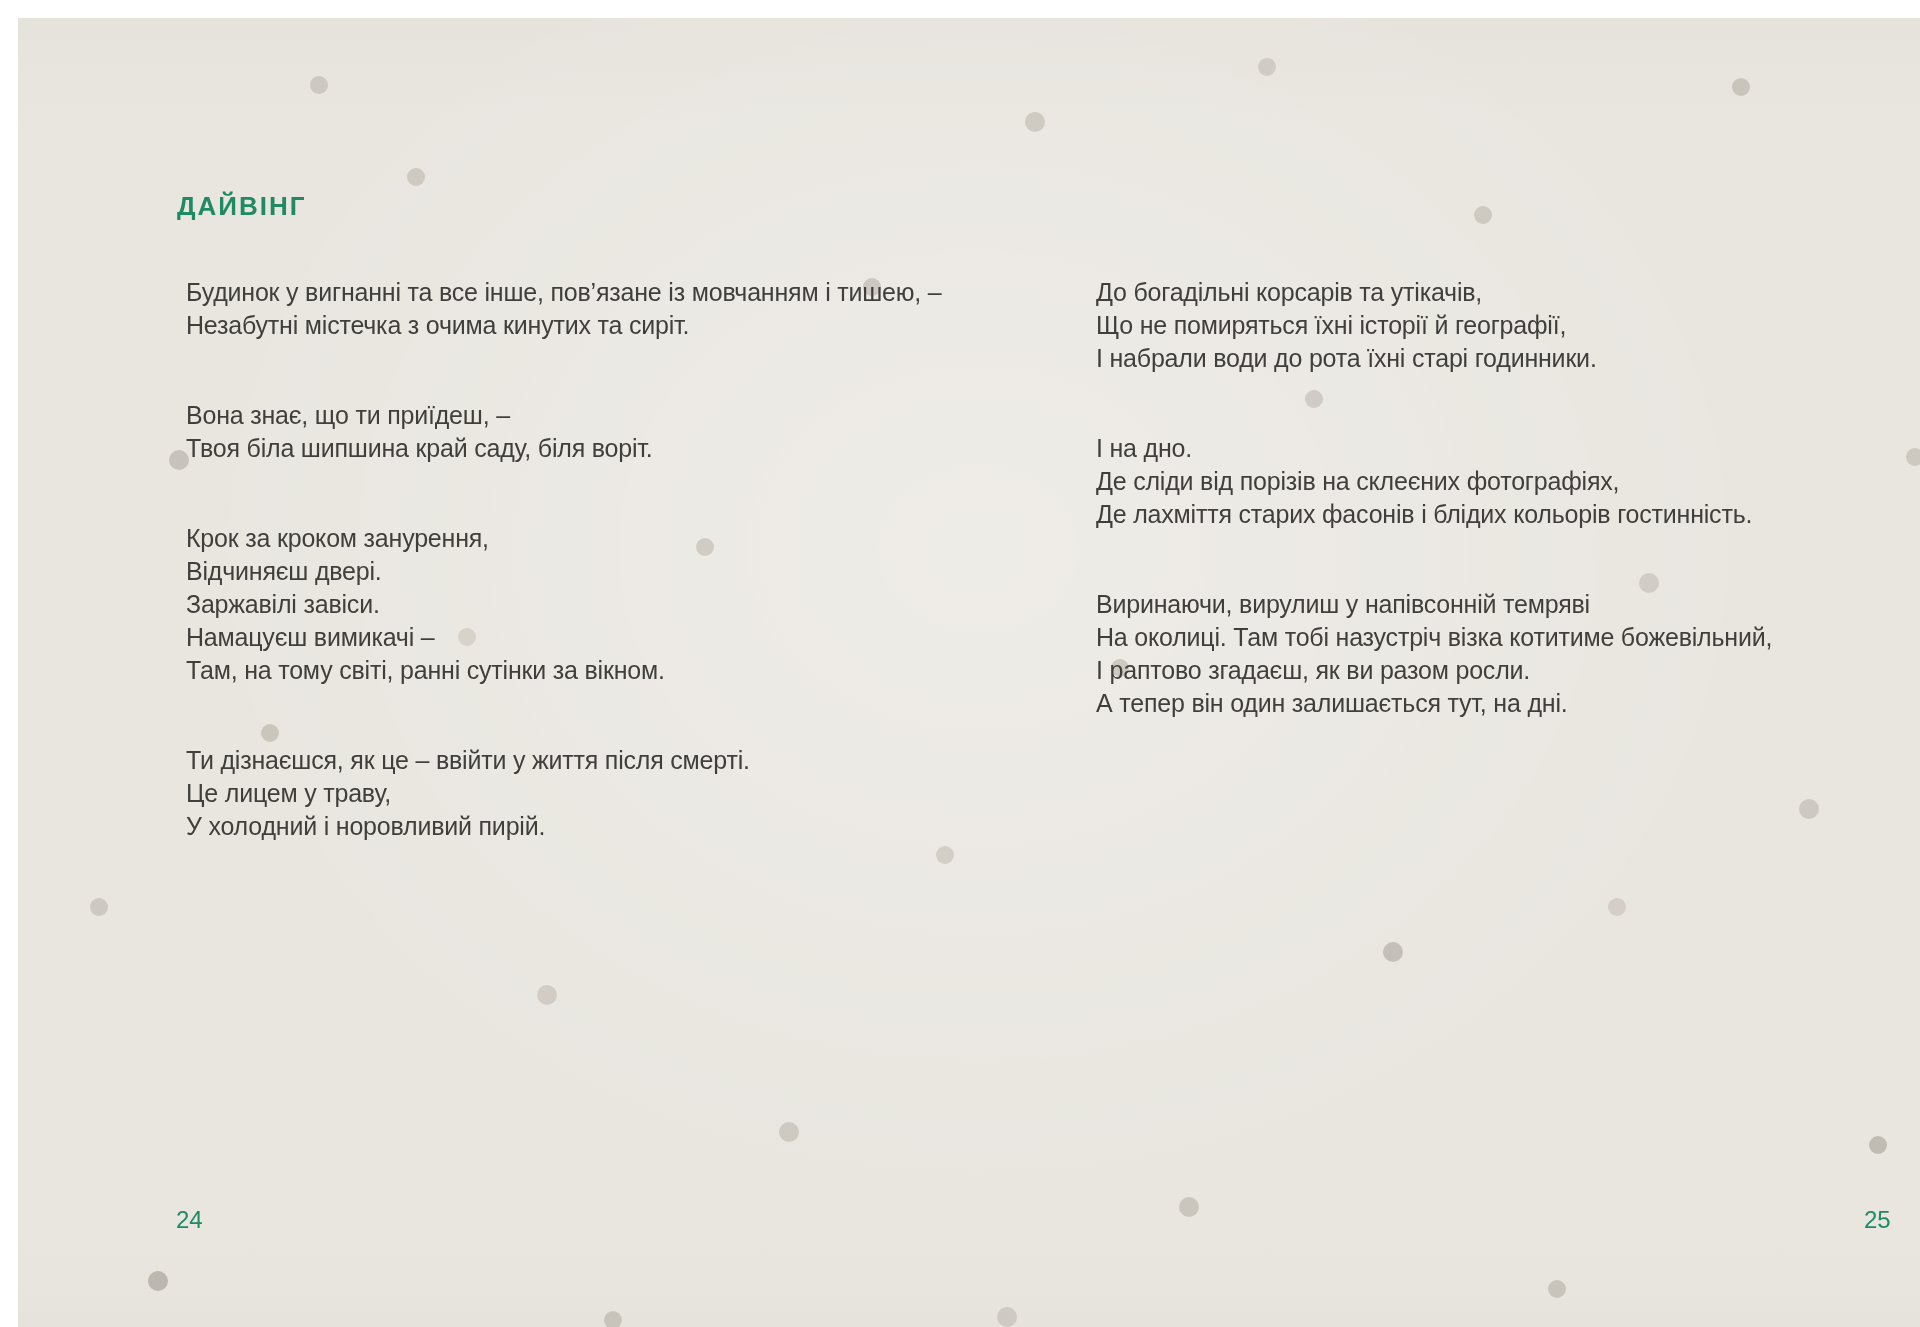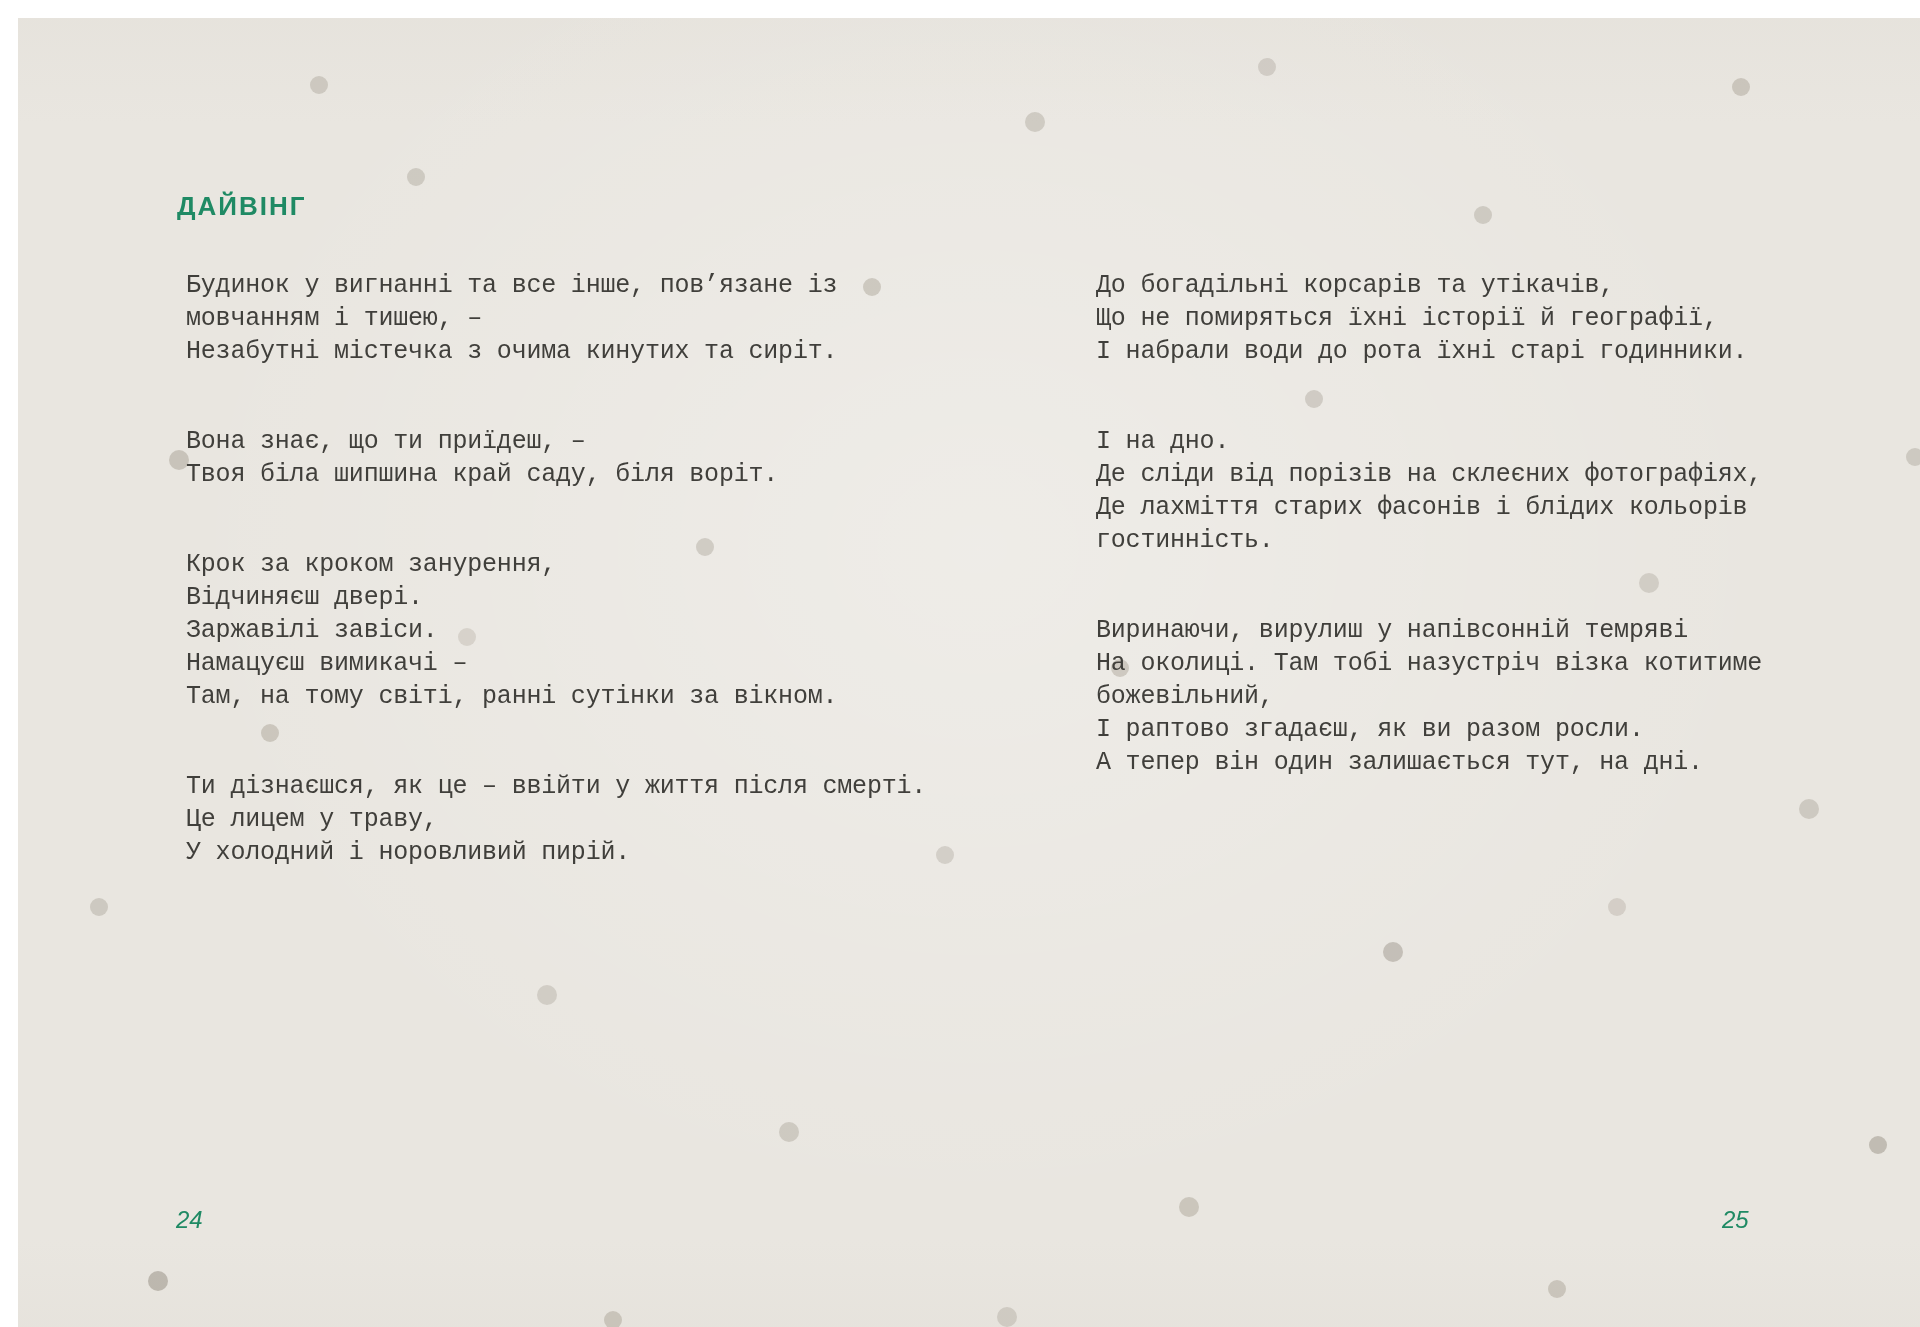"Будинок у вигнанні та все" .column { font-family: Liberation Mono, monospace -> none; top: 233px -> 240px }
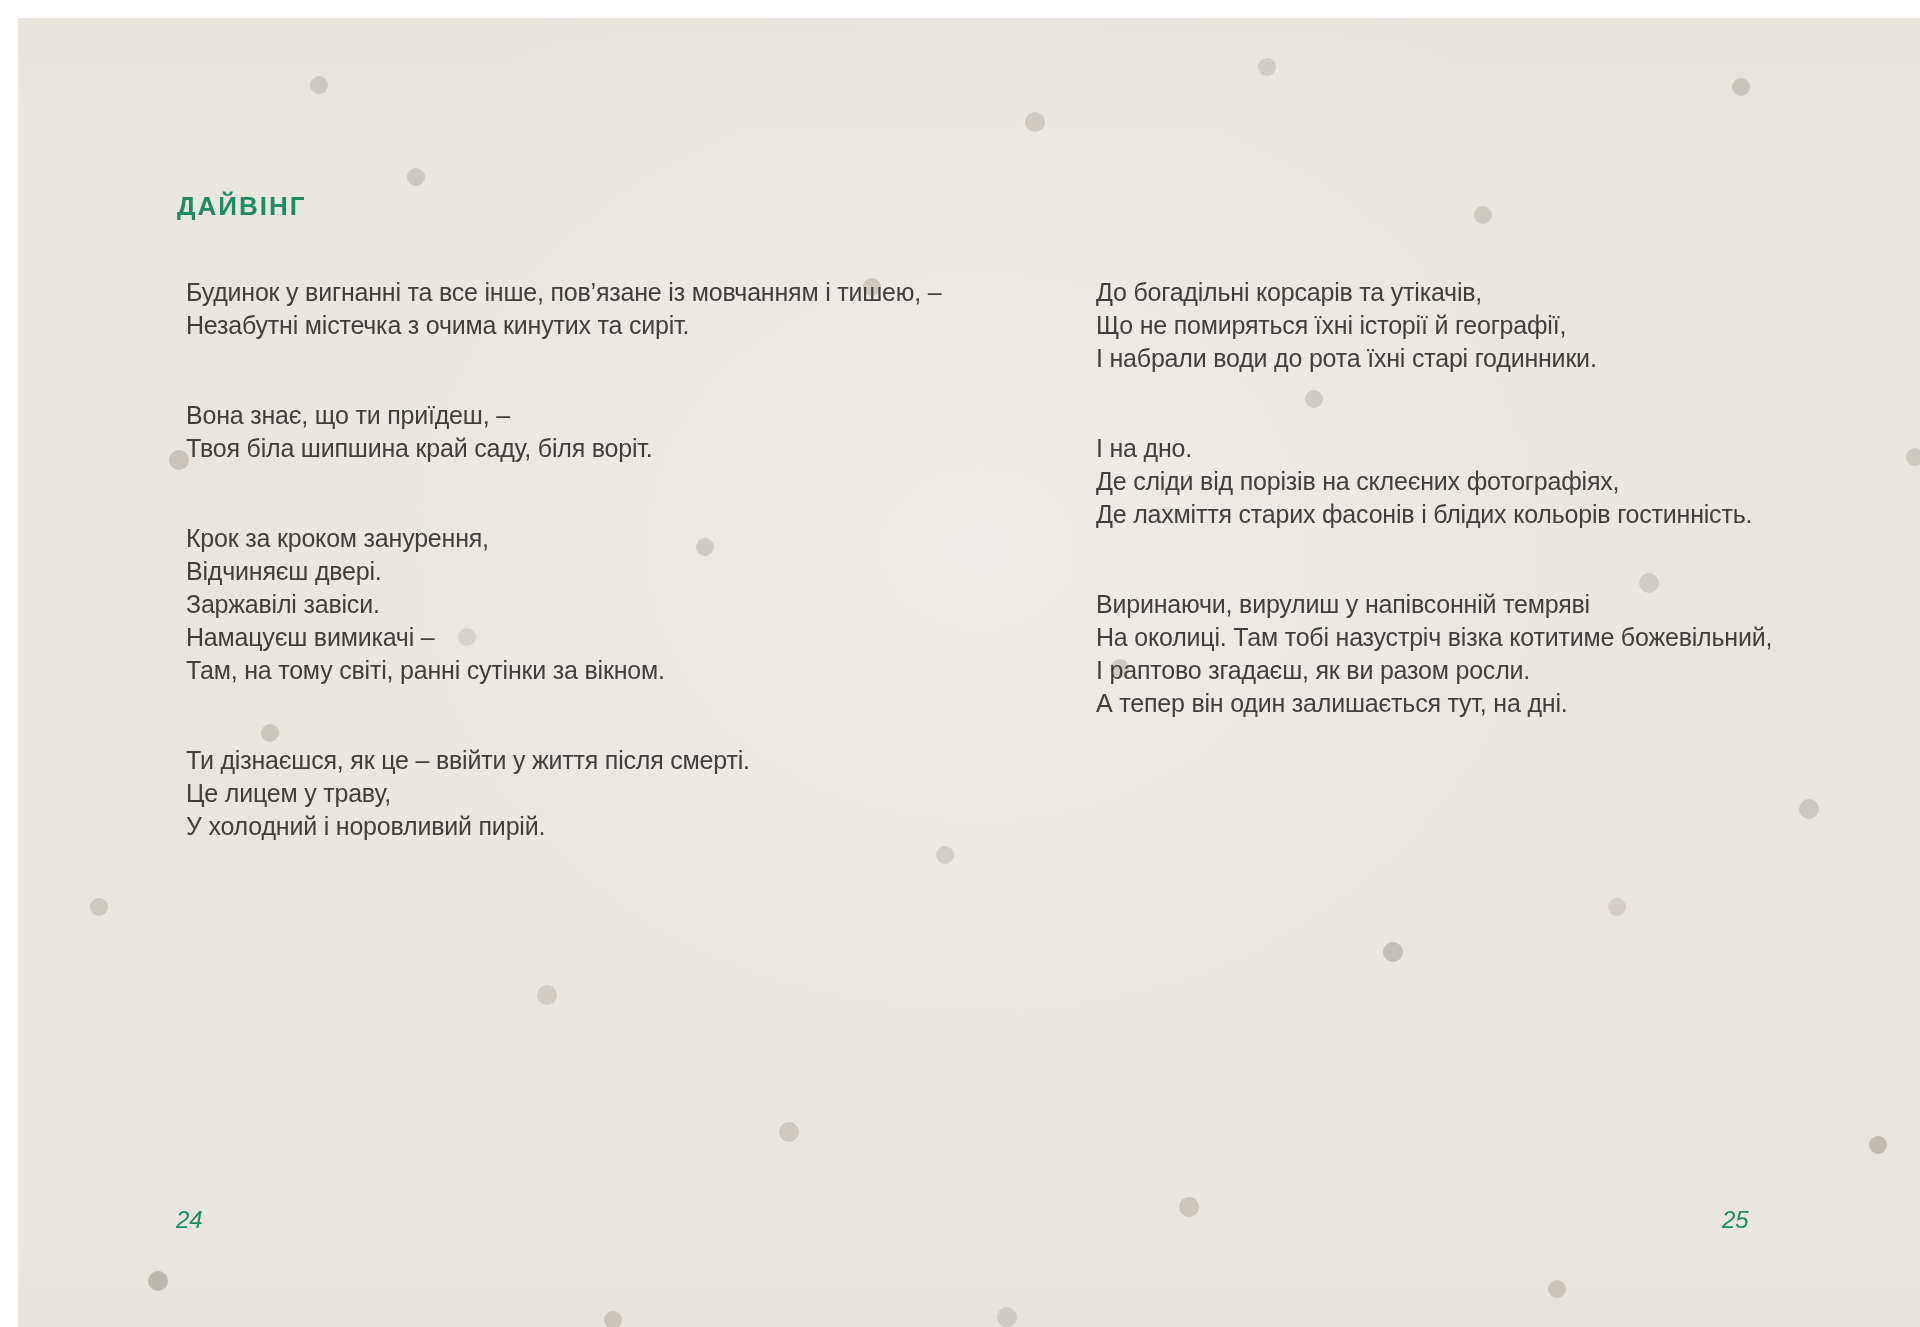"24" .page-number.left { font-style: italic -> none }
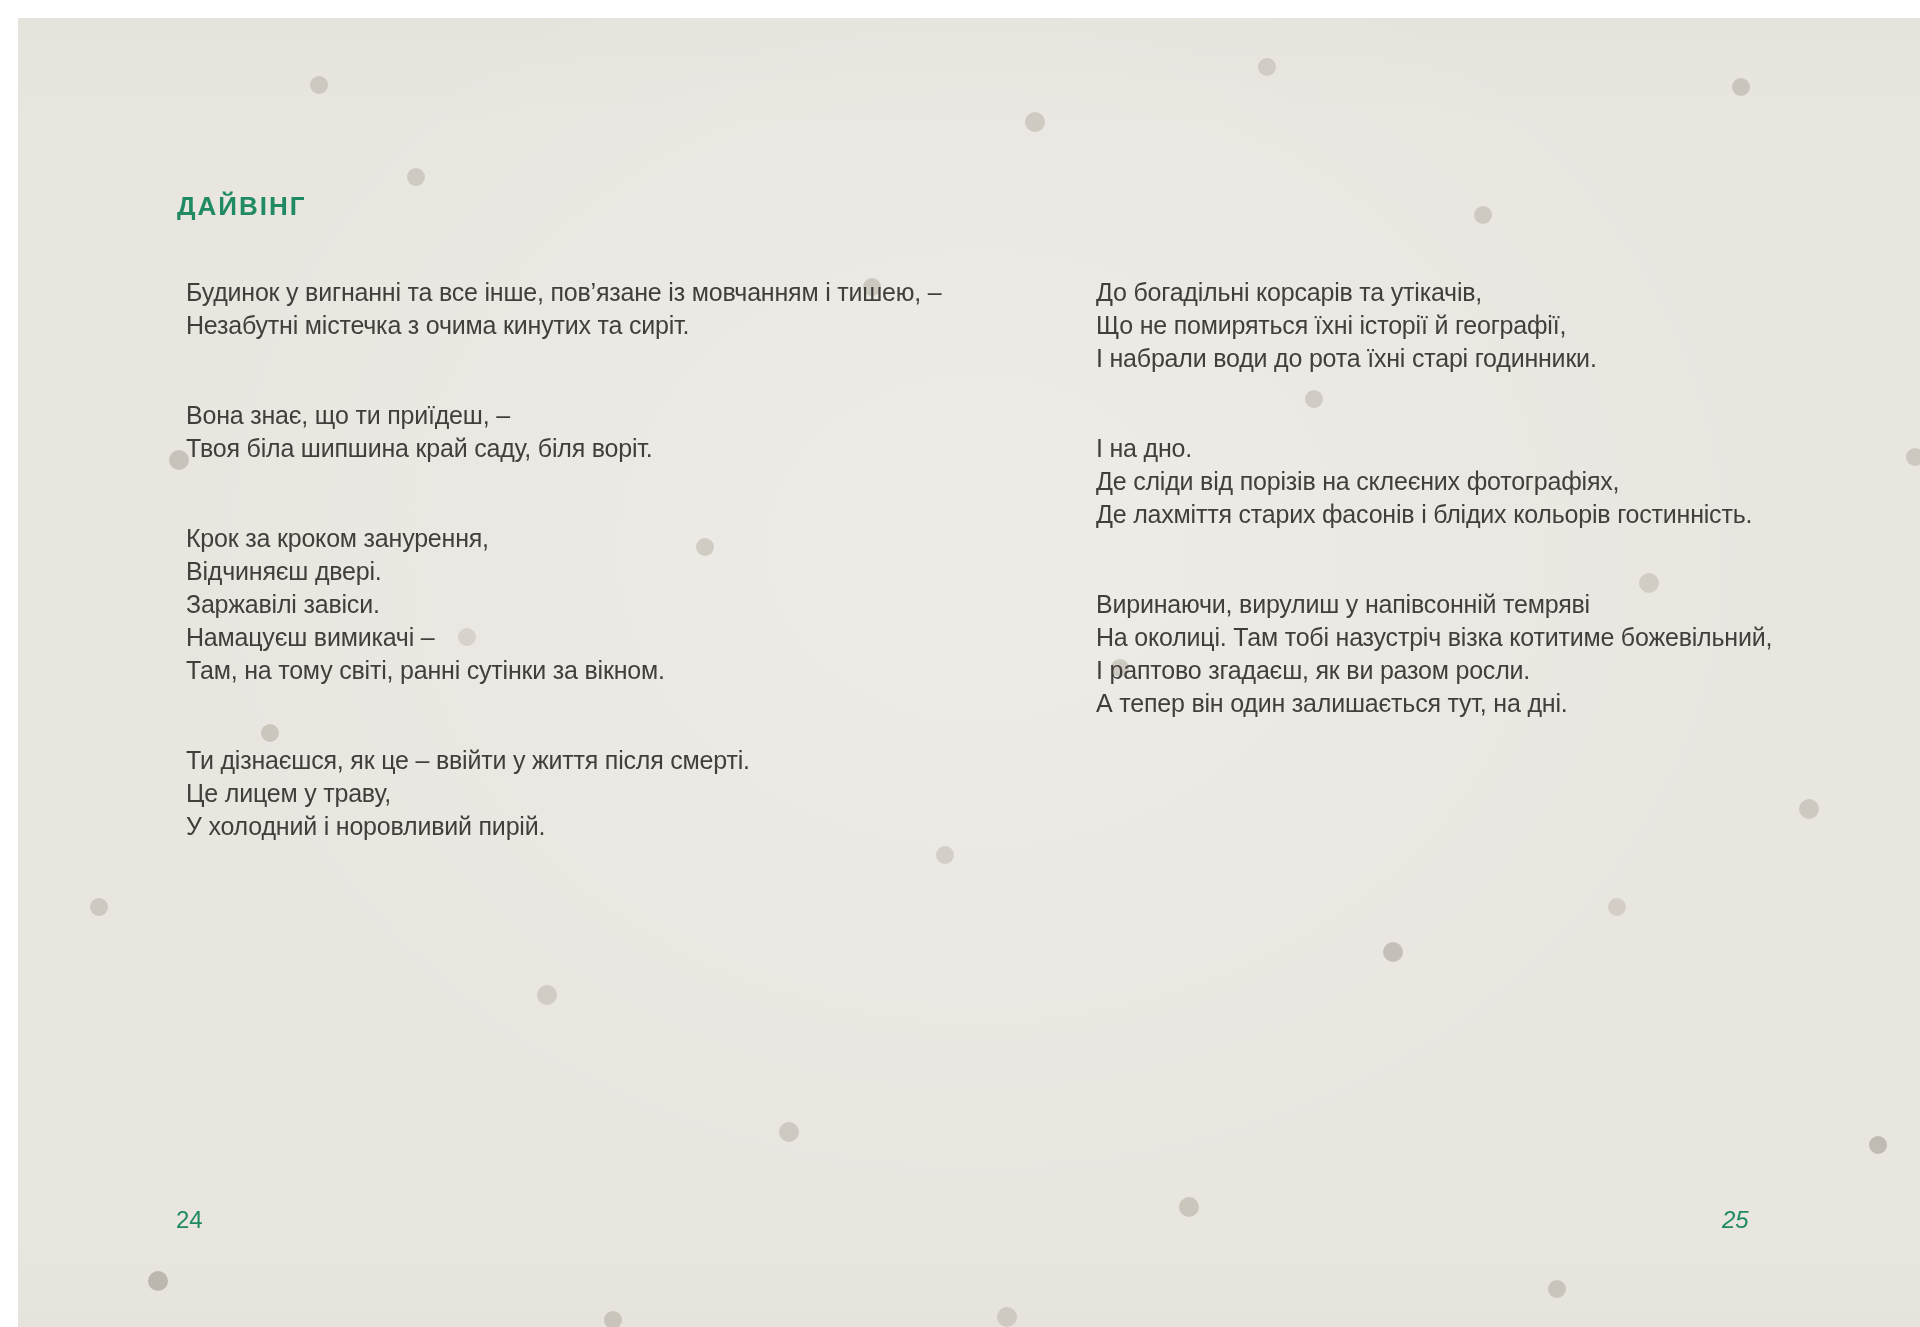"25" .page-number.right { font-style: italic -> none; left: 1695px -> 1837px }
